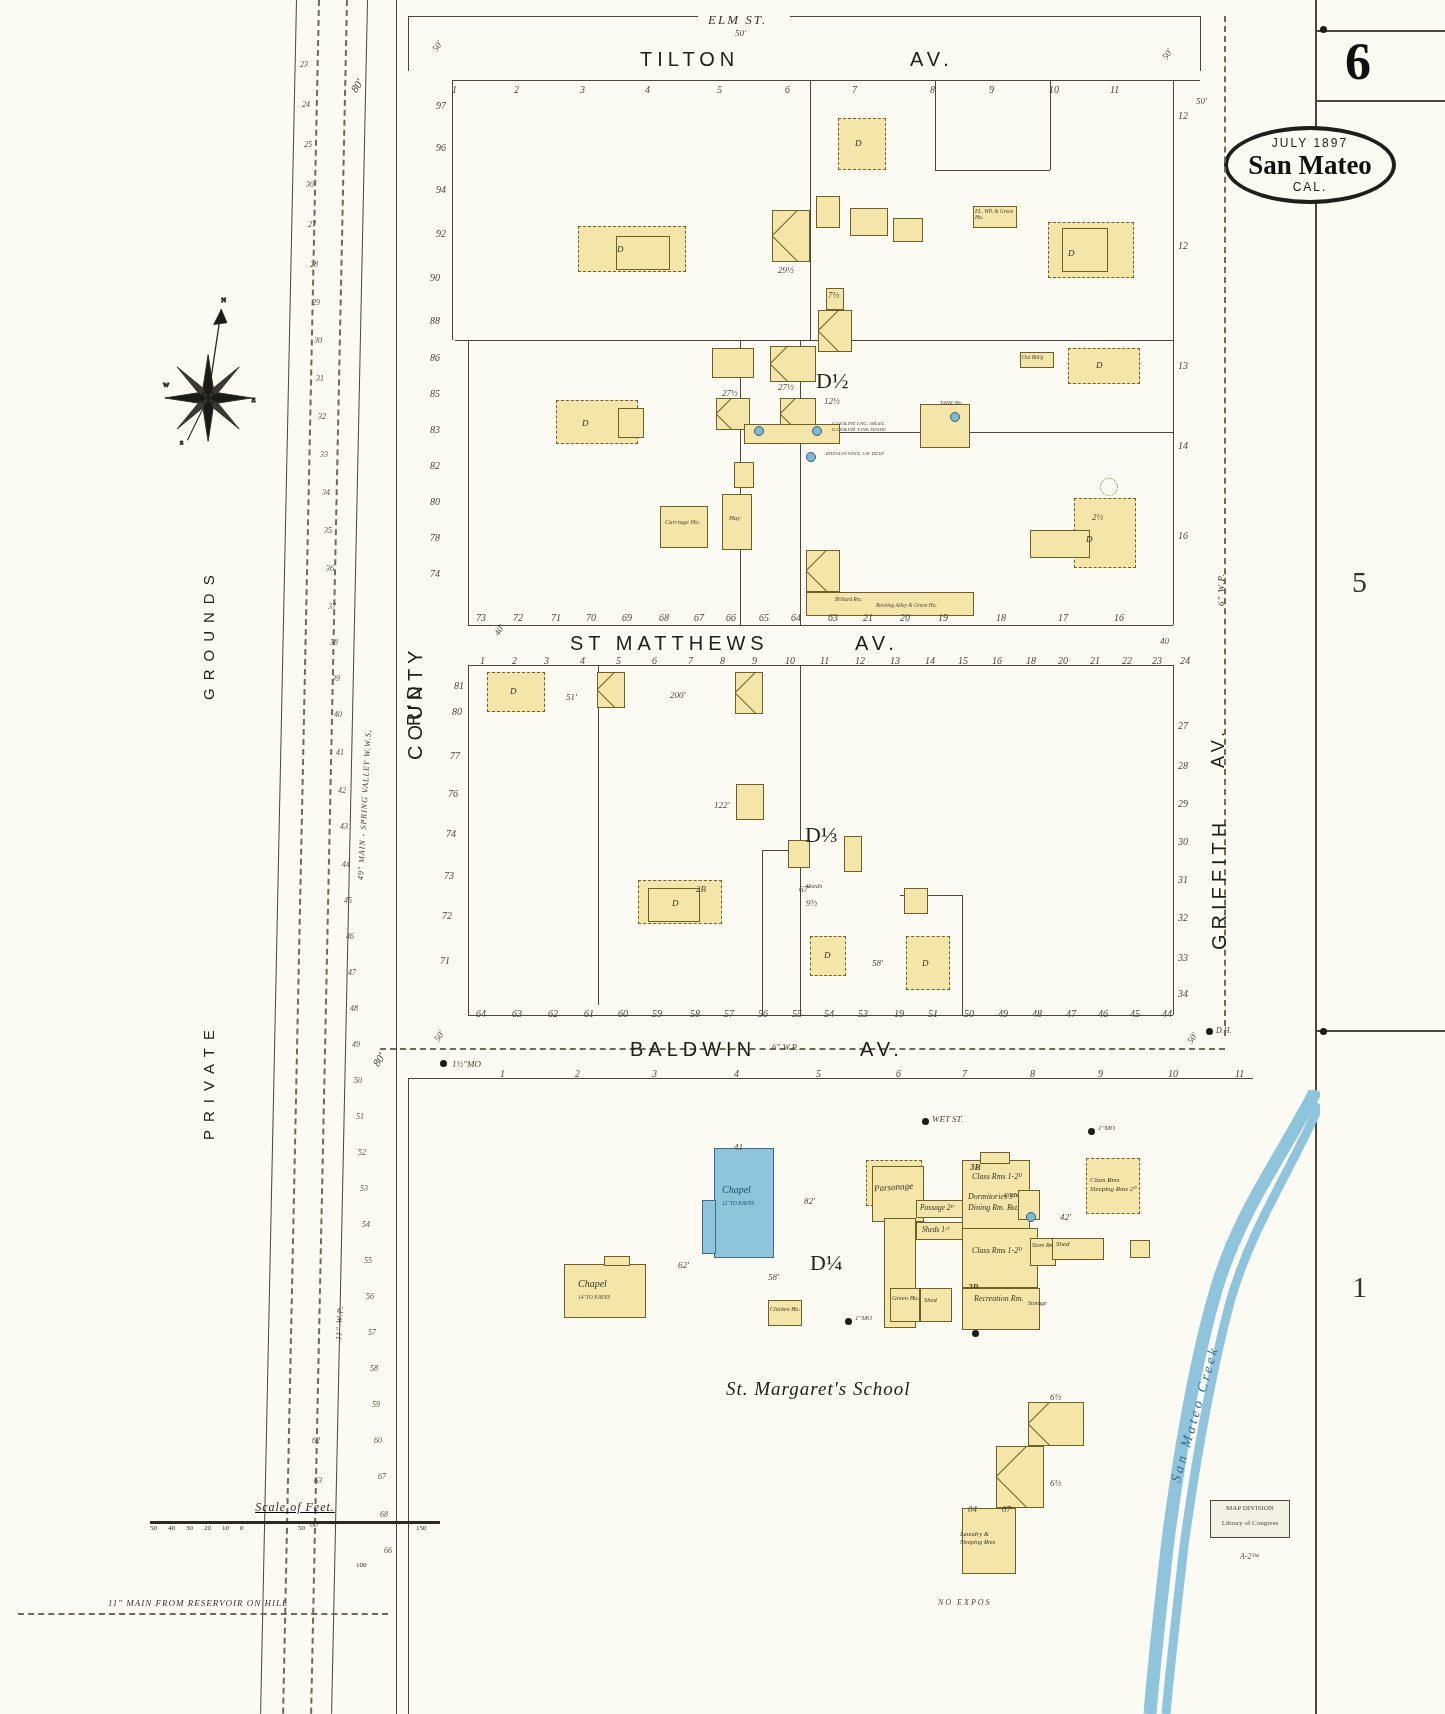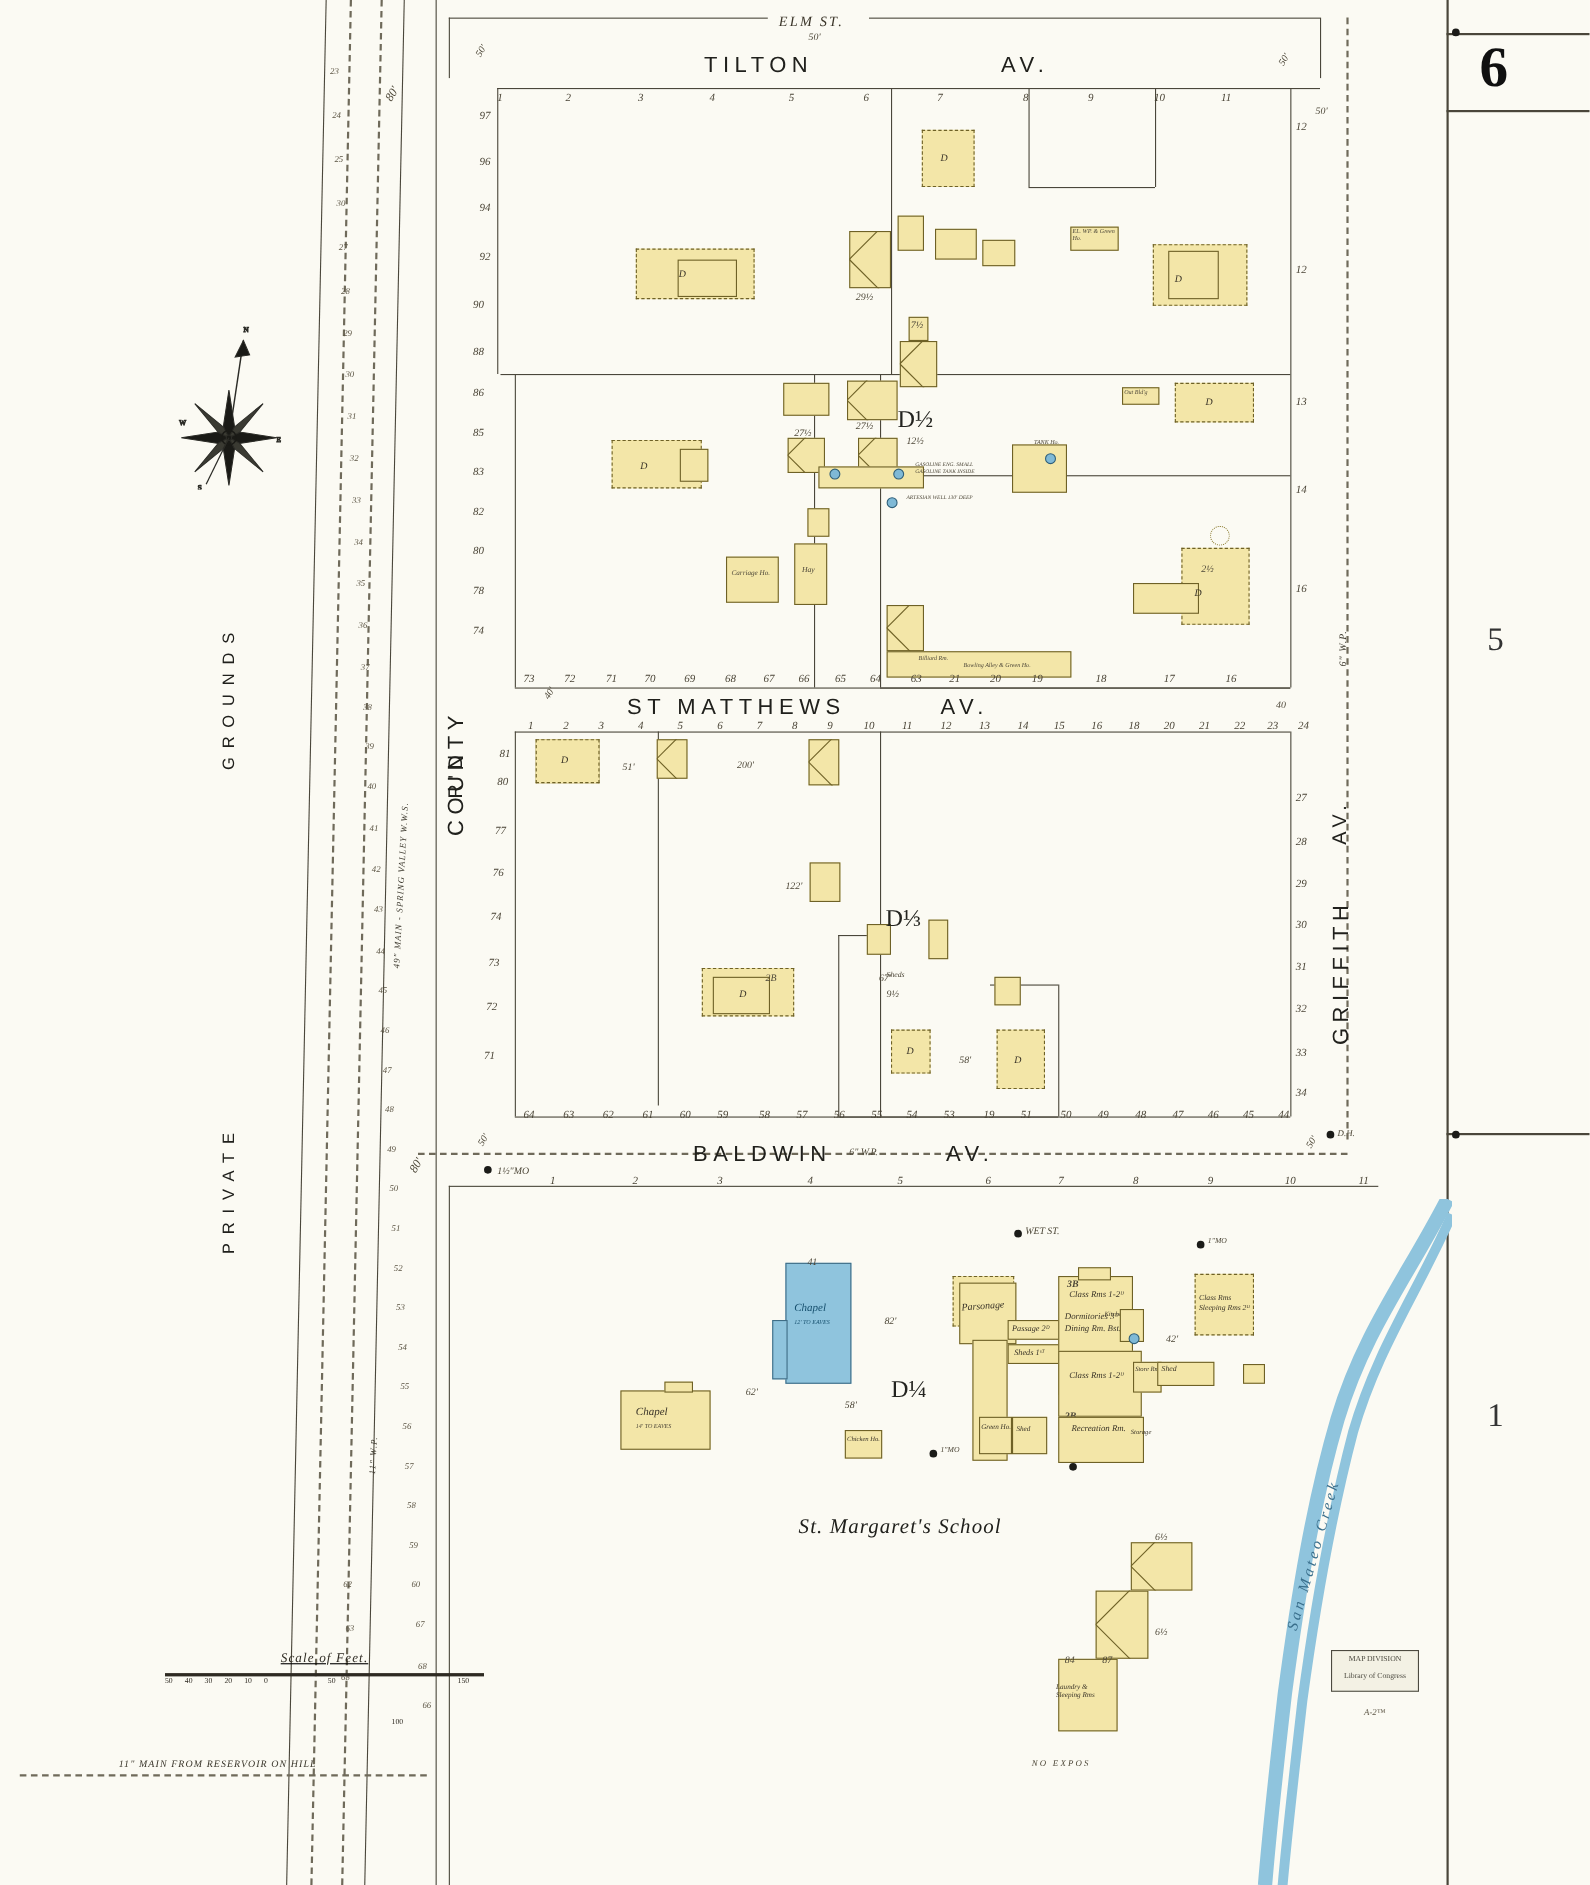"JULY 1897" div { html: none -> <div> <div>JULY 1897</div> <div>San Mateo</div> <div>CAL.</div> </div> }
